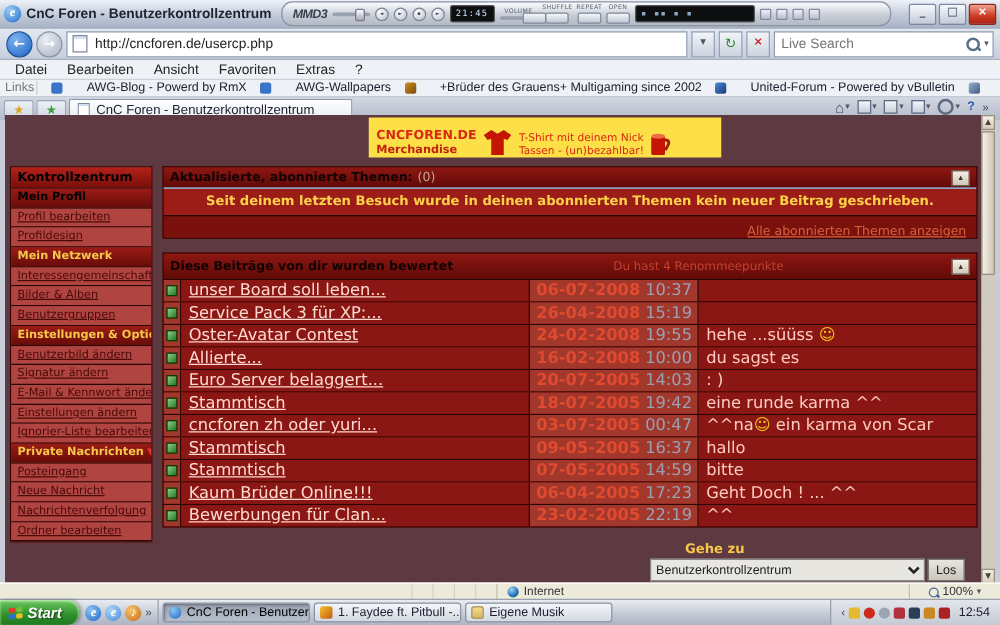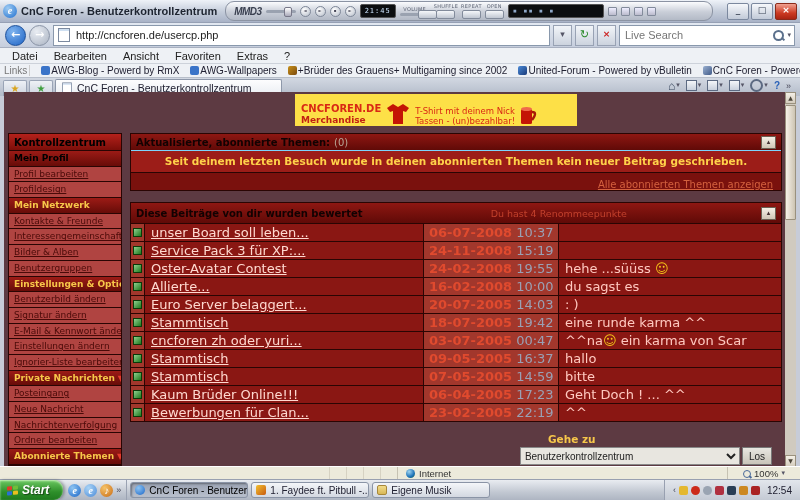"AWG-Blog - Powerd by RmX" .lnk { gap: 1px -> 19px }
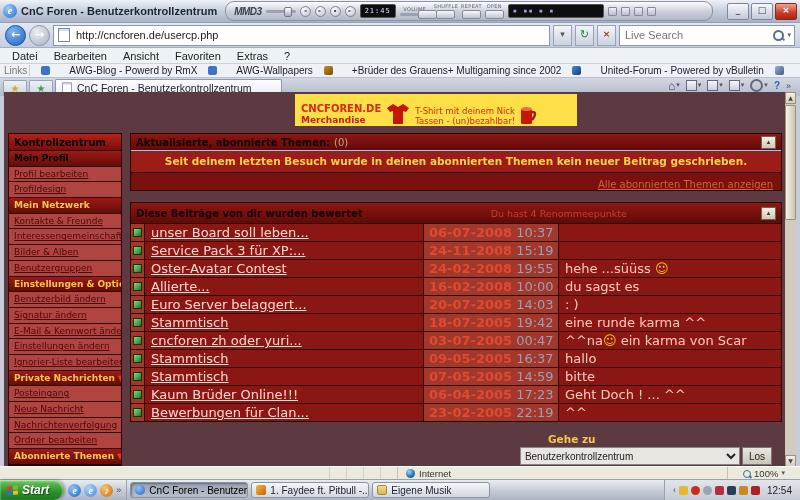"Kontakte & Freunde" div.srow { html: <div><span>Kontakte &amp; Freunde</span></div> -> none }
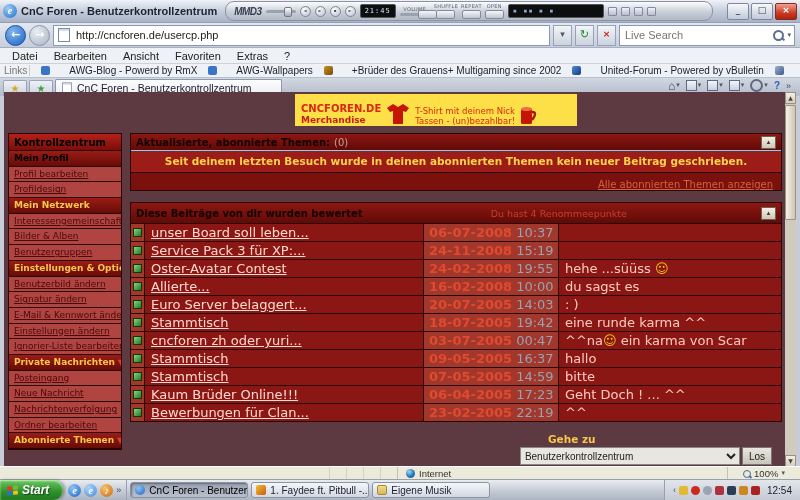"24-11-2008" span.date { text: 24-11-2008 -> 26-04-2008 }
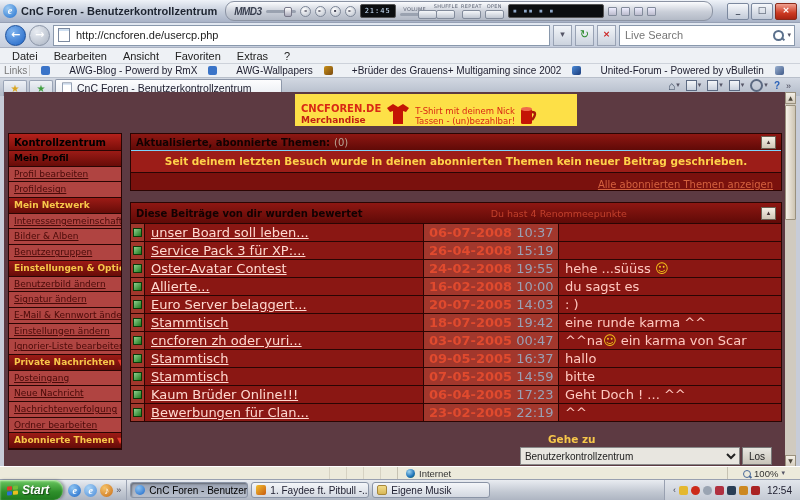"Abonnierte Themen" div.srow { html: <div><span>Abonnierte Themen</span></div> -> none }
